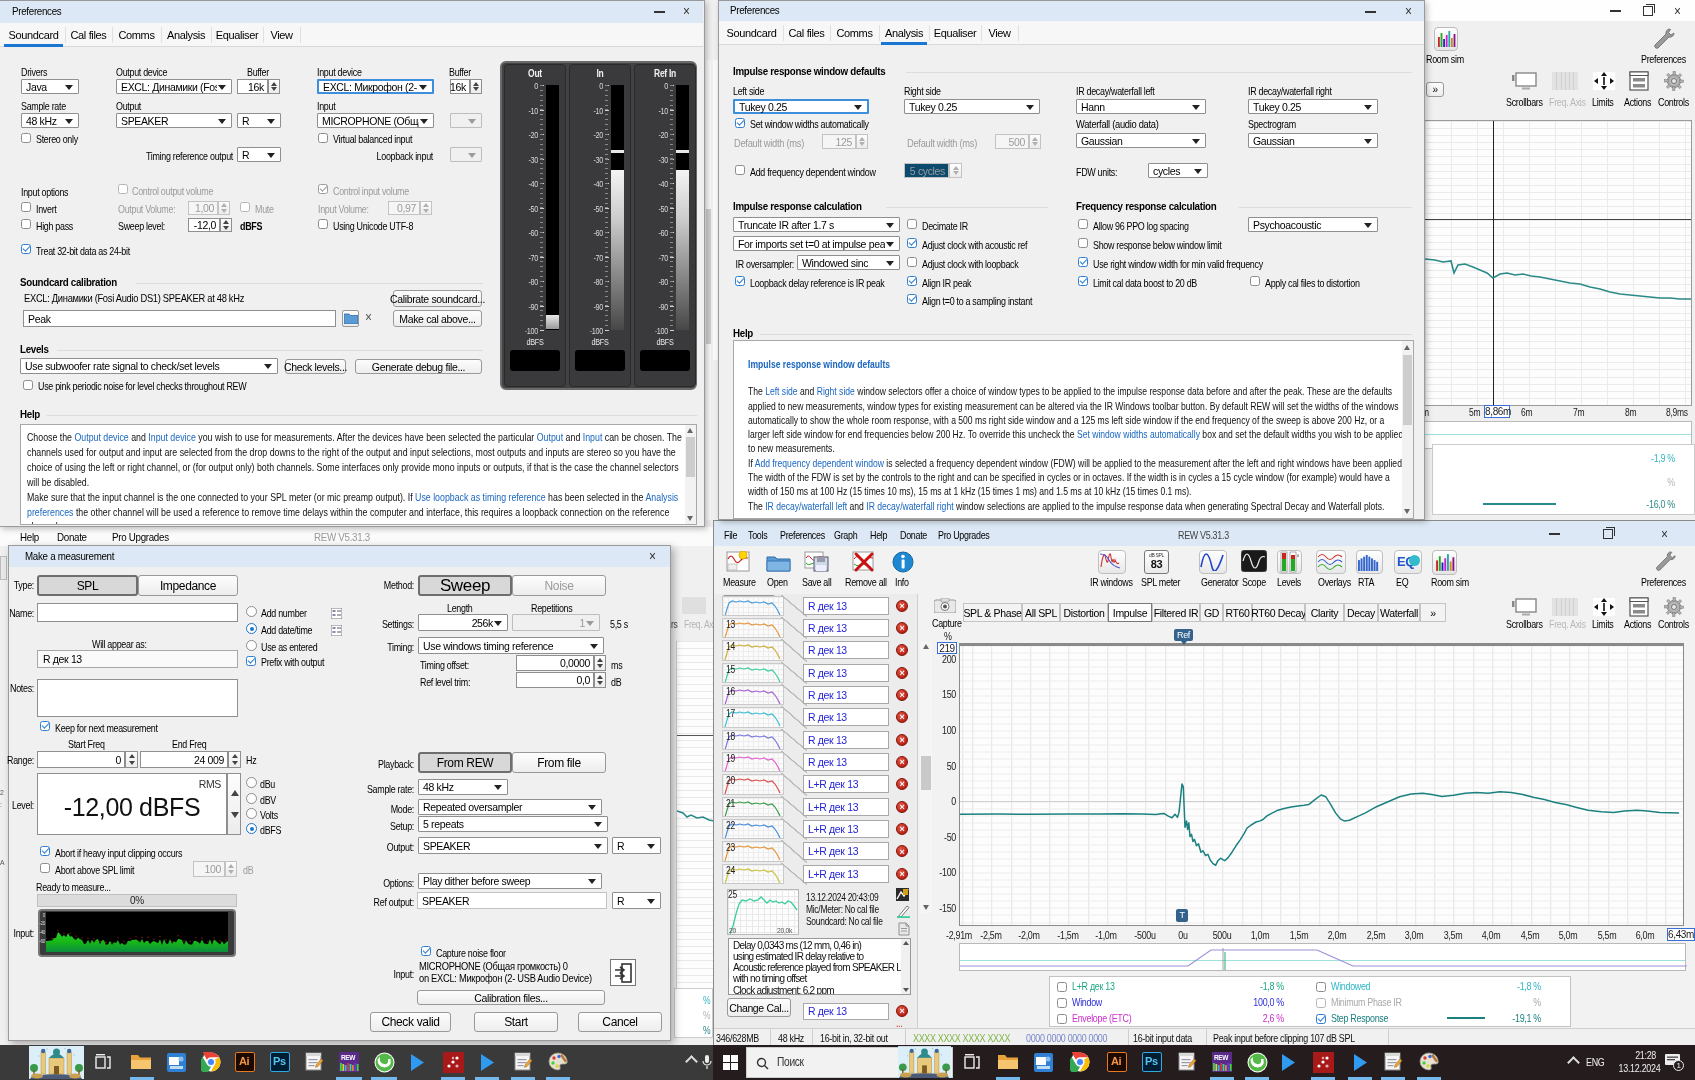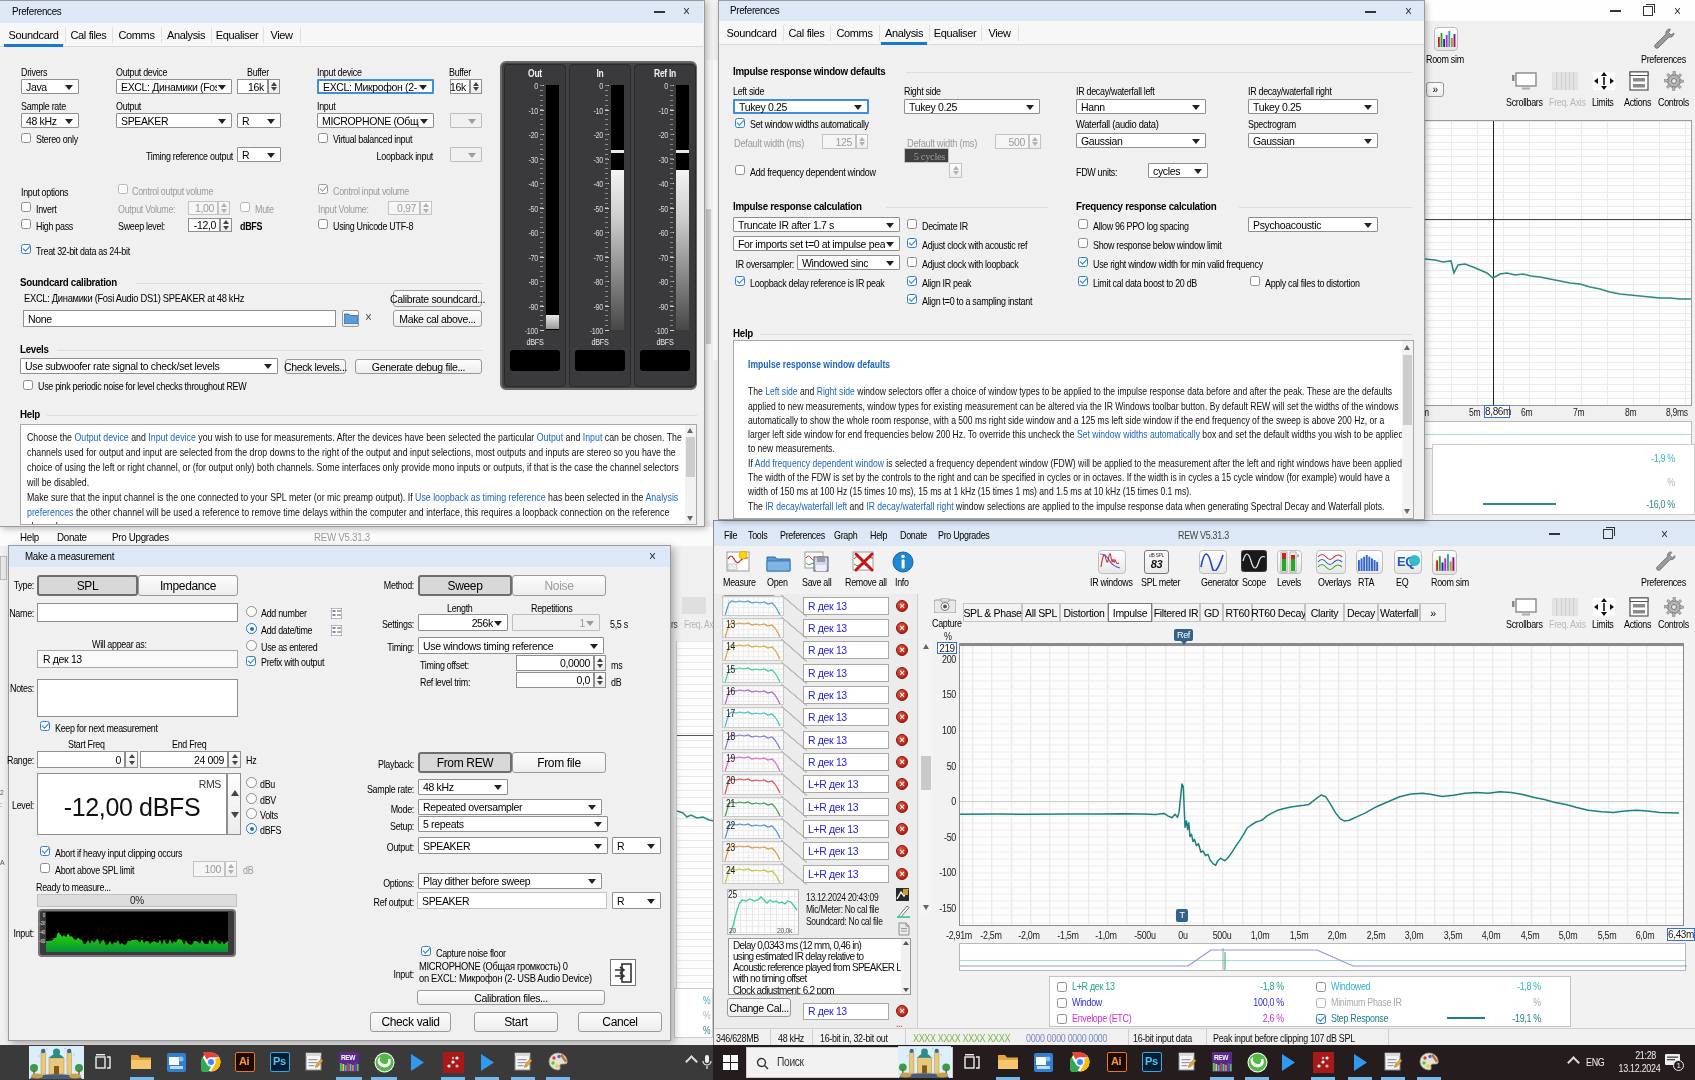"5 cycles" div.ab { background: #404040 -> #0c4a6e; font-family: Liberation Serif, serif -> none; top: 148px -> 163px }
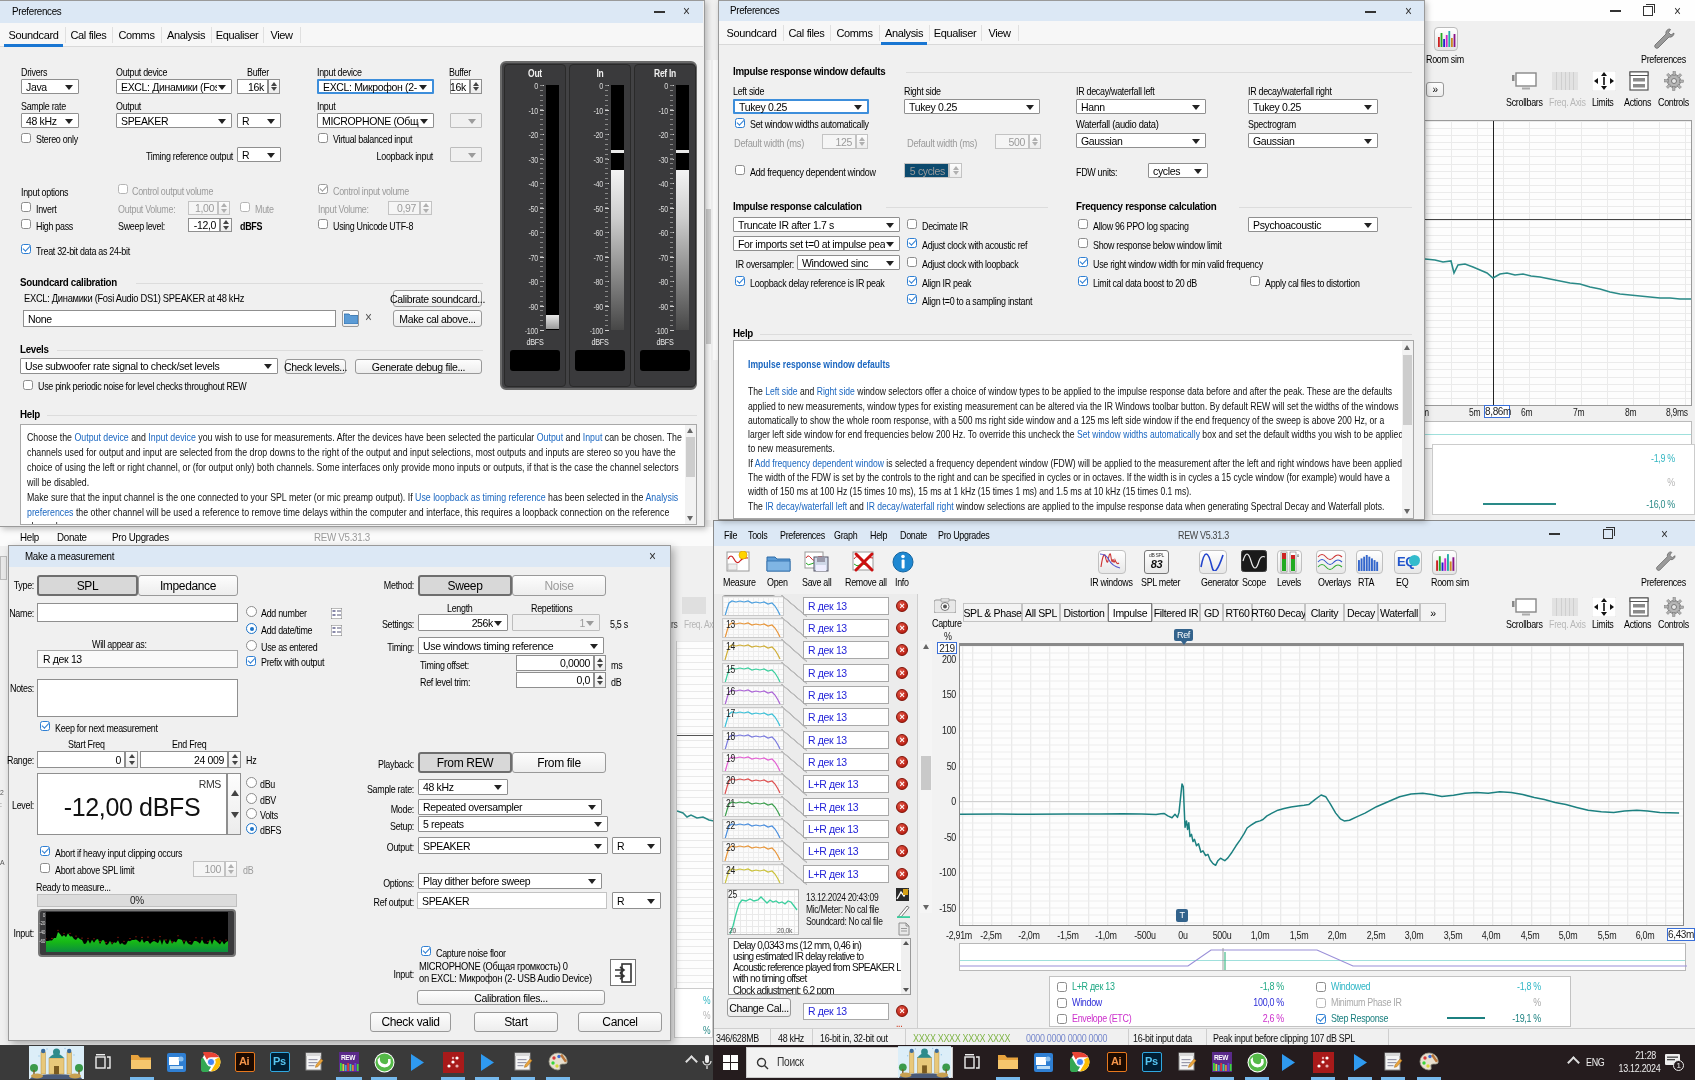"None" span { text: None -> Peak }
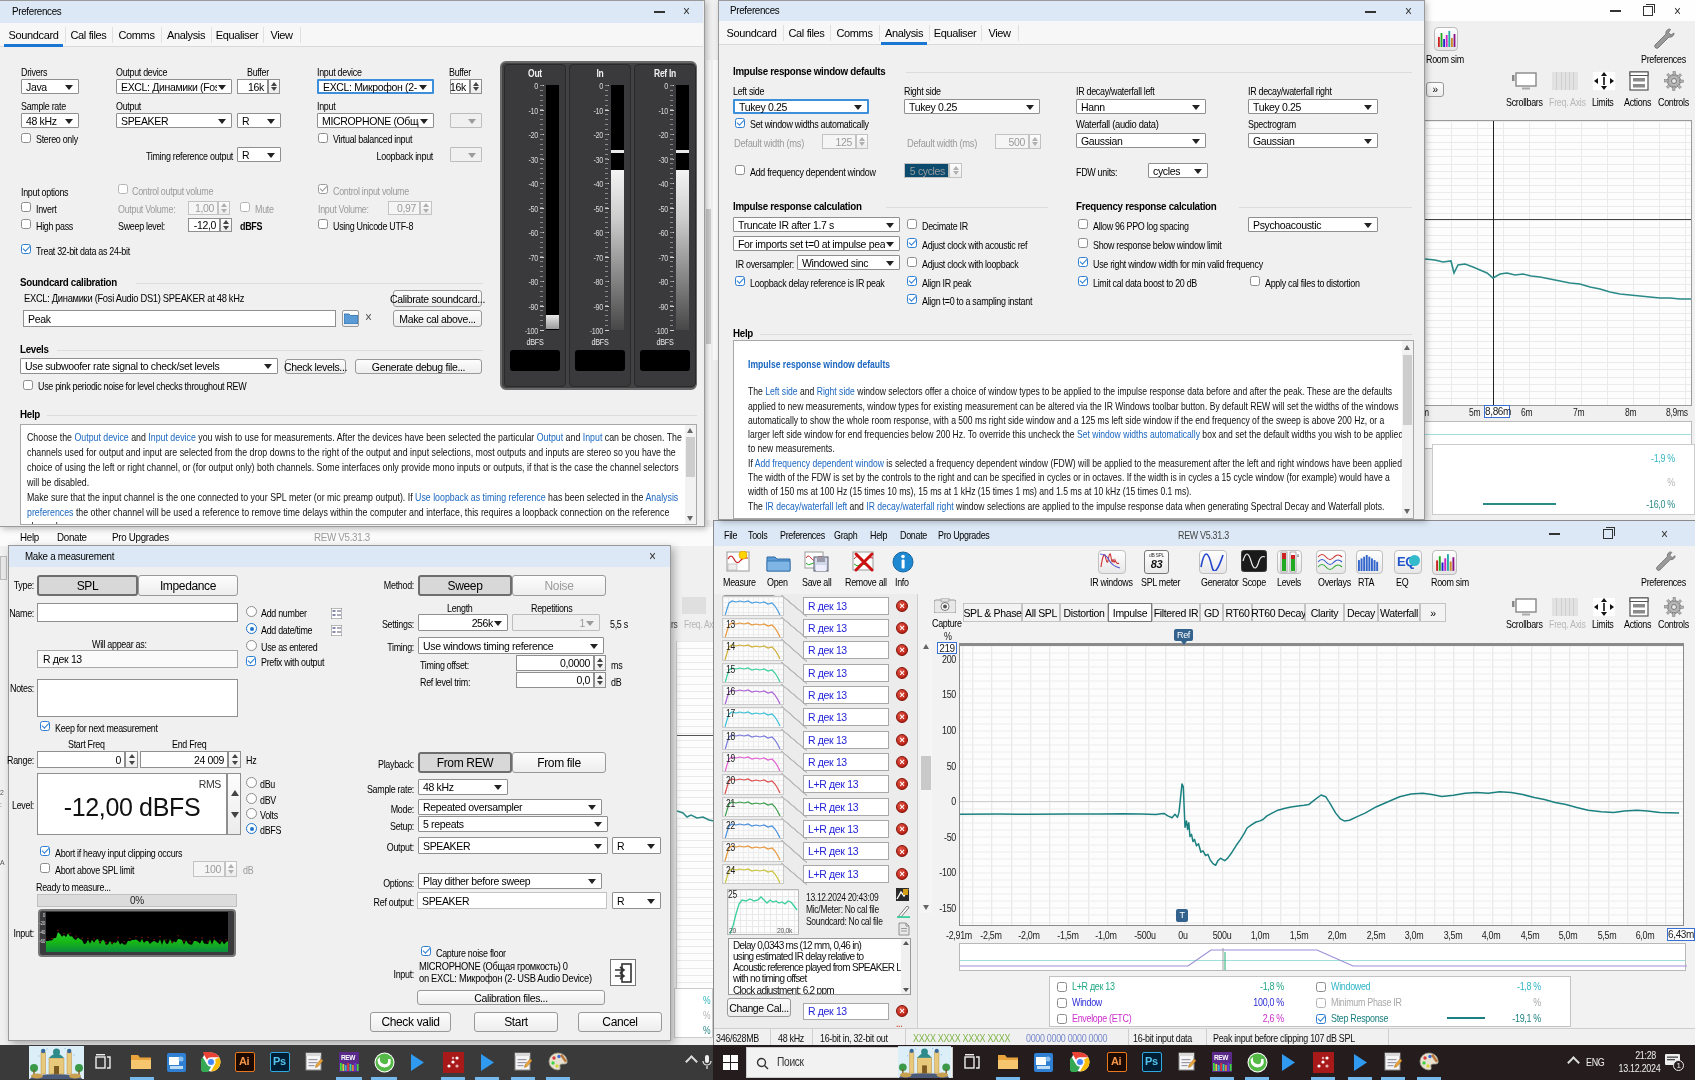"83" div { font-style: italic -> none }
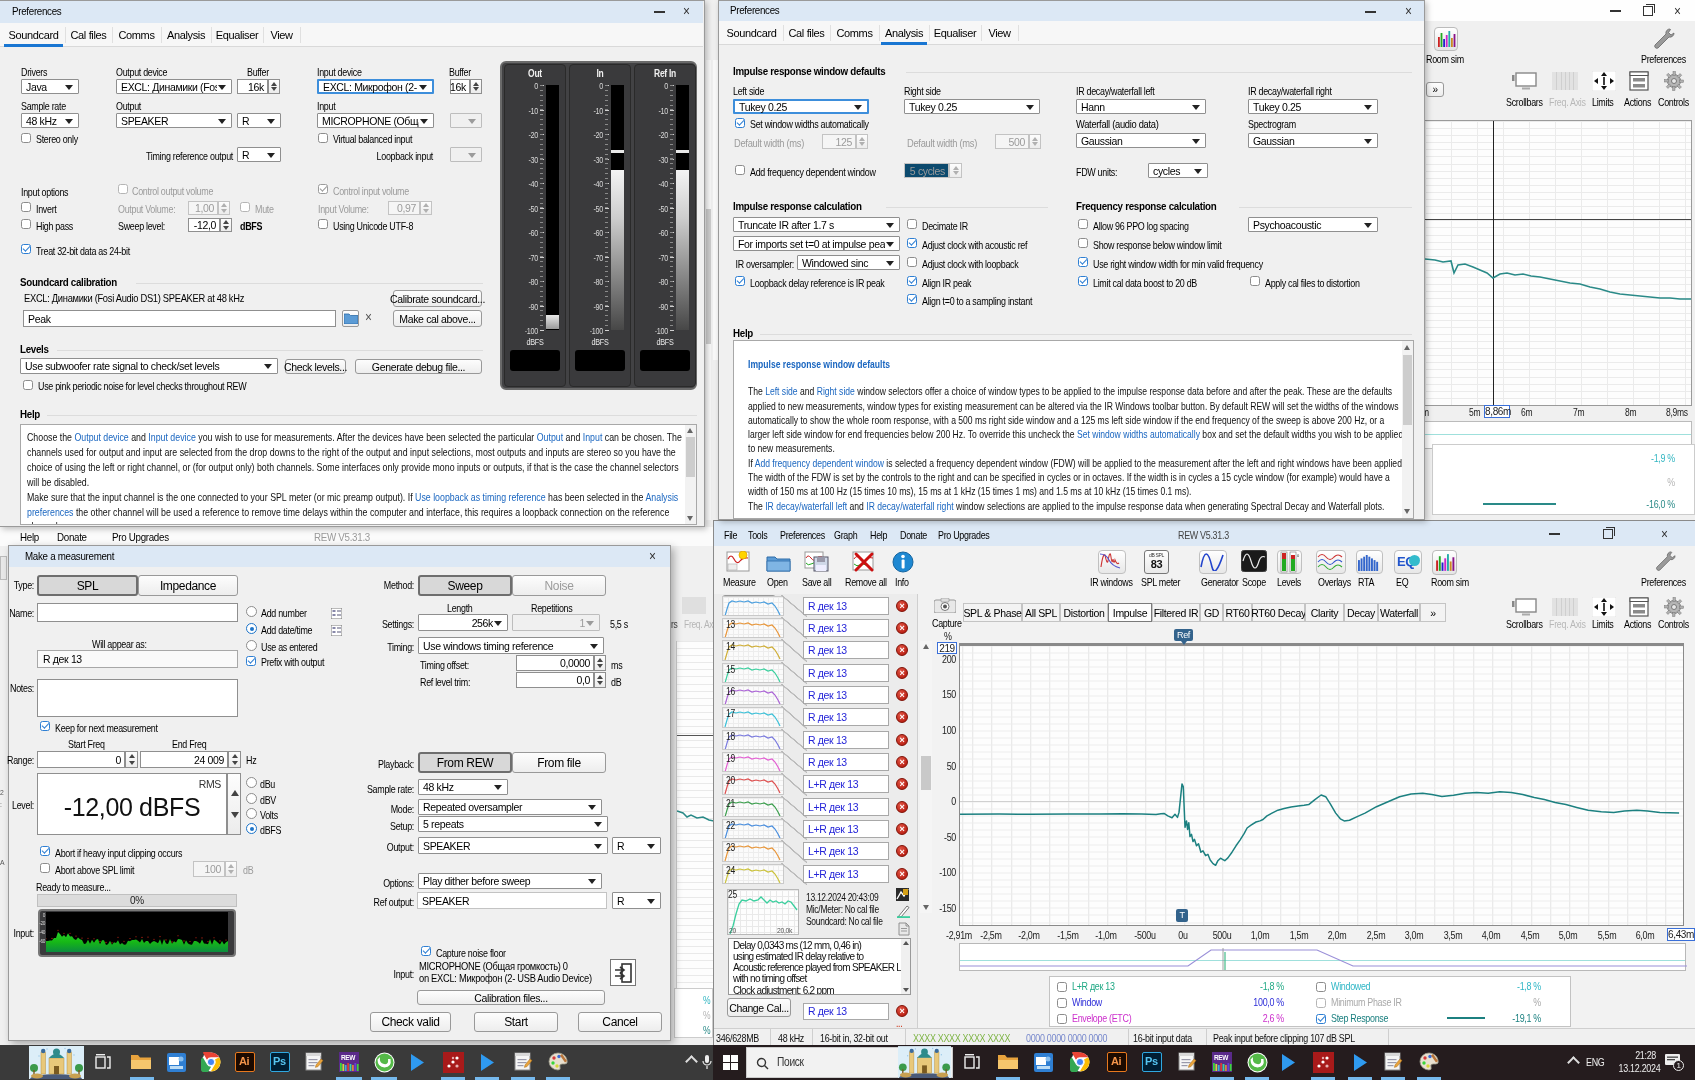"Sweep" div.ab { font-size: 12px -> 17px }
